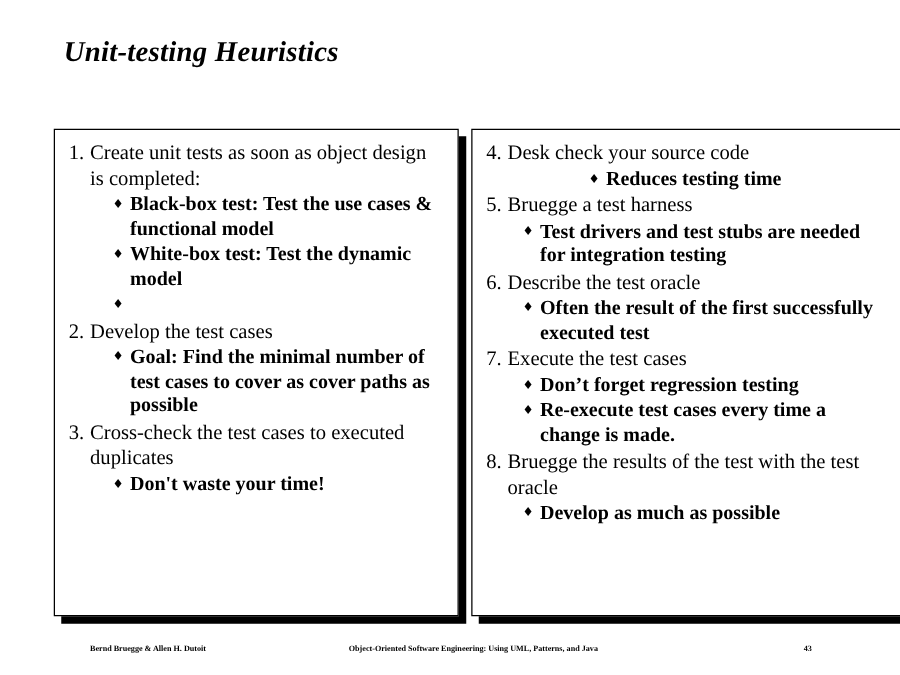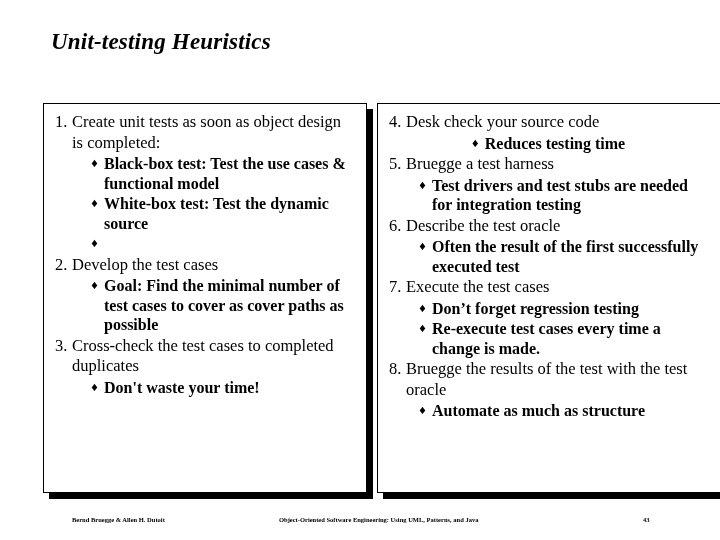"White-box test: Test the dynamic" span.txt { text: source -> model }
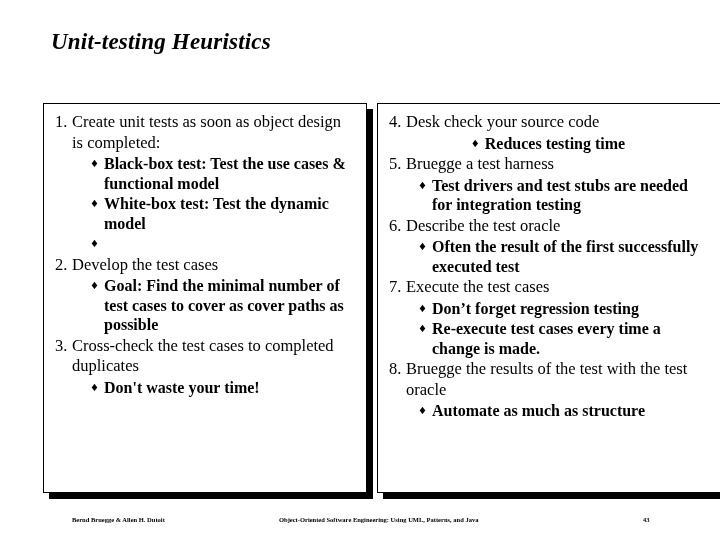"Cross-check the test cases to" span.txt { text: completed -> executed }
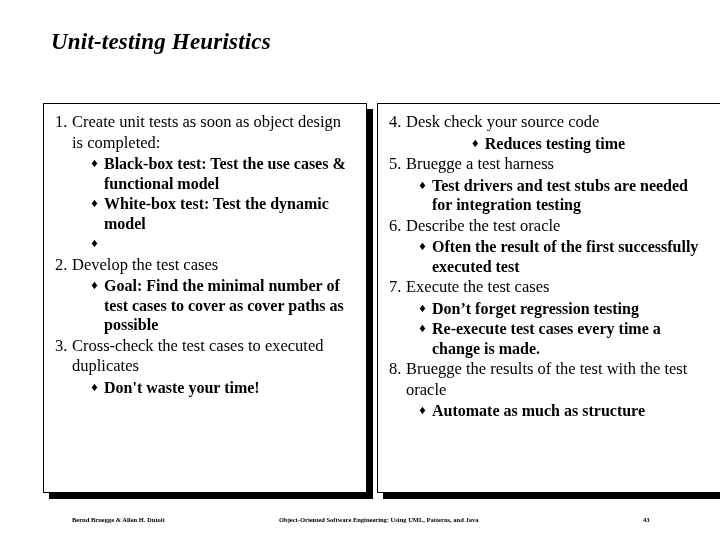"Automate as much as structure" span.txt { text: Automate as much as structure -> Develop as much as possible }
